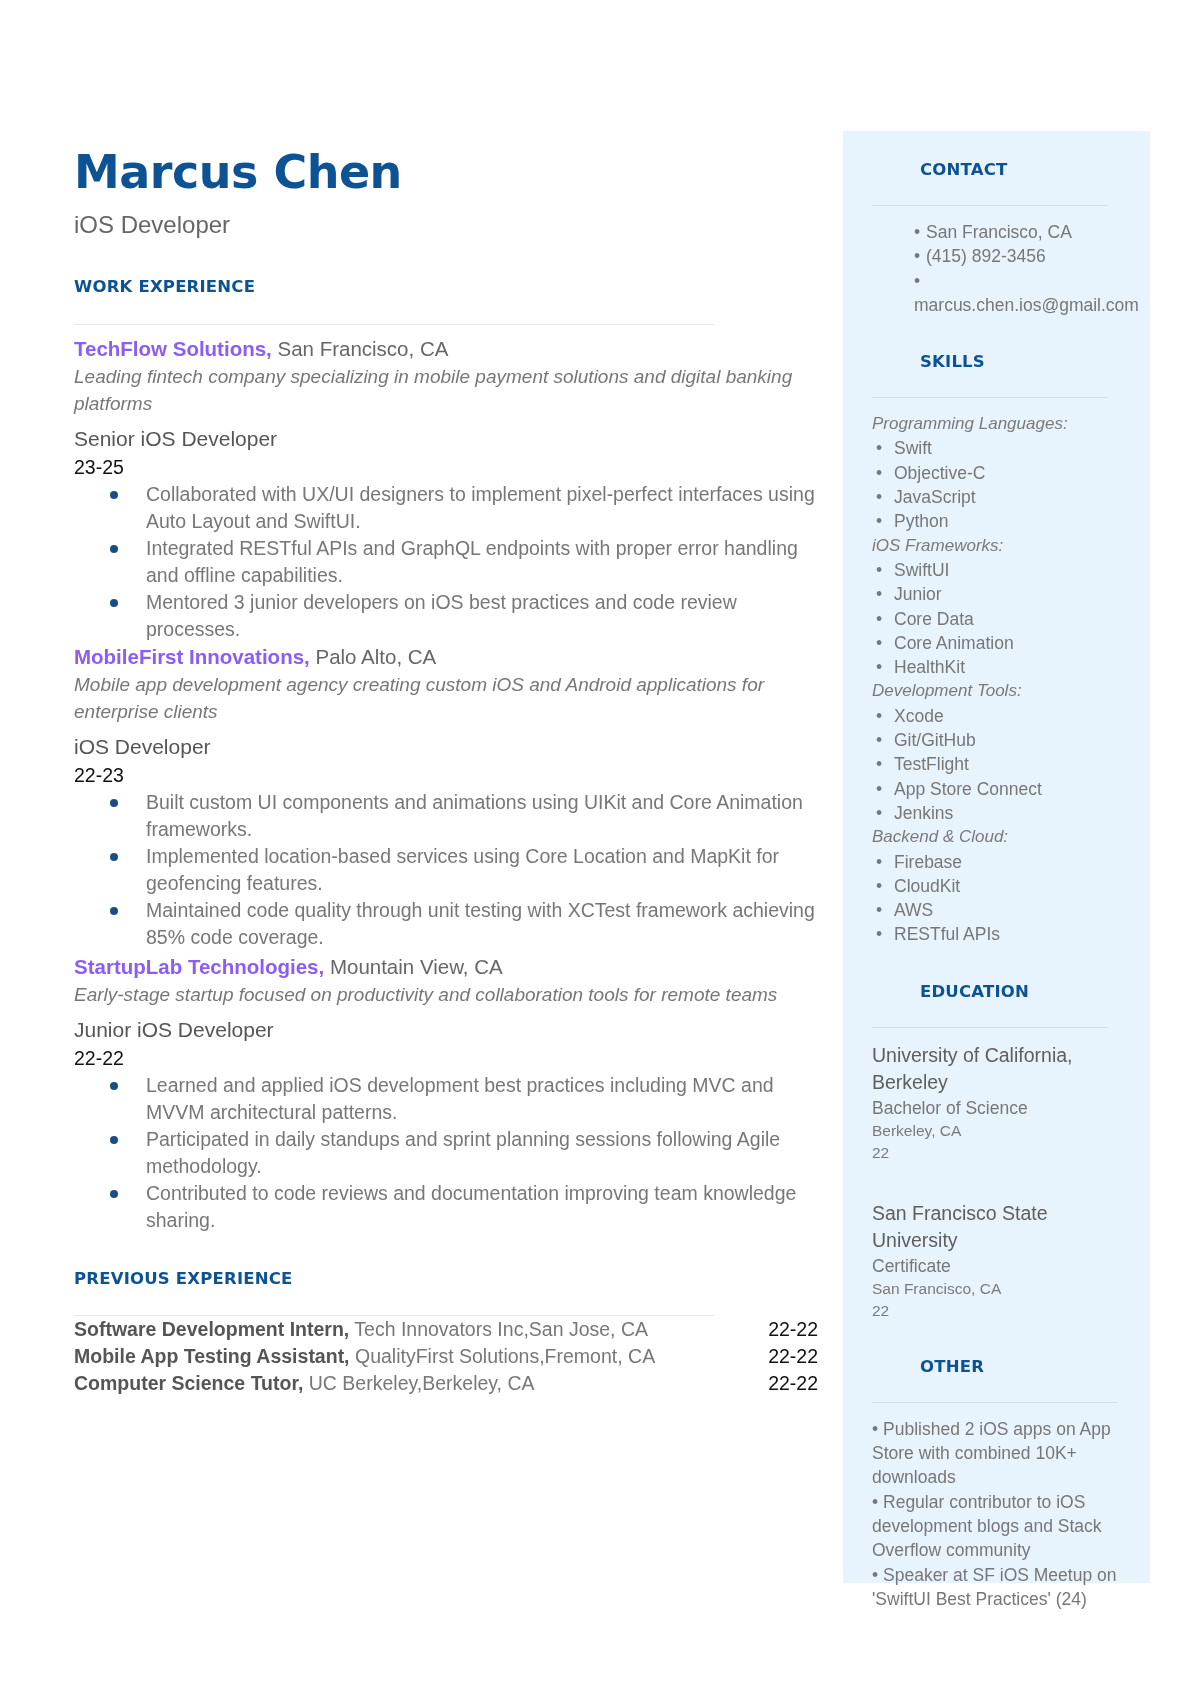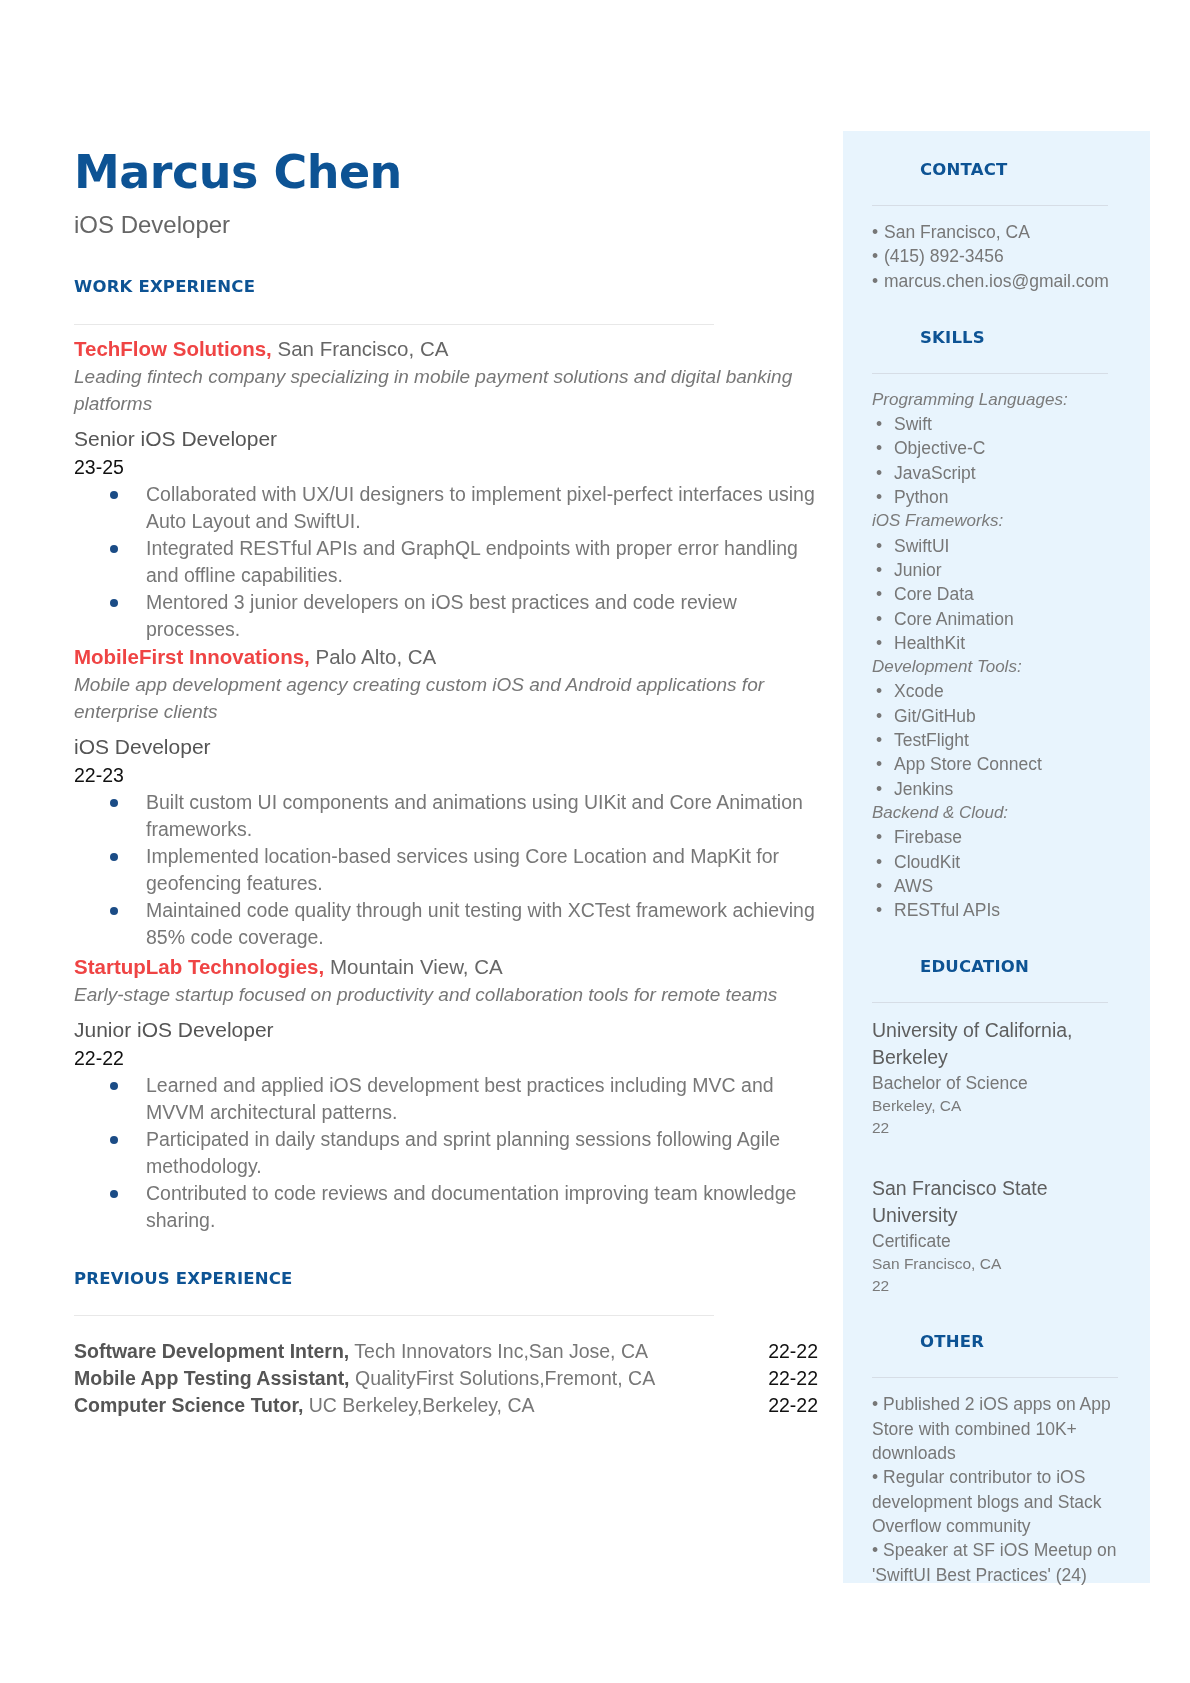"• San Francisco, CA" .sb-line { margin-left: none -> 42px }
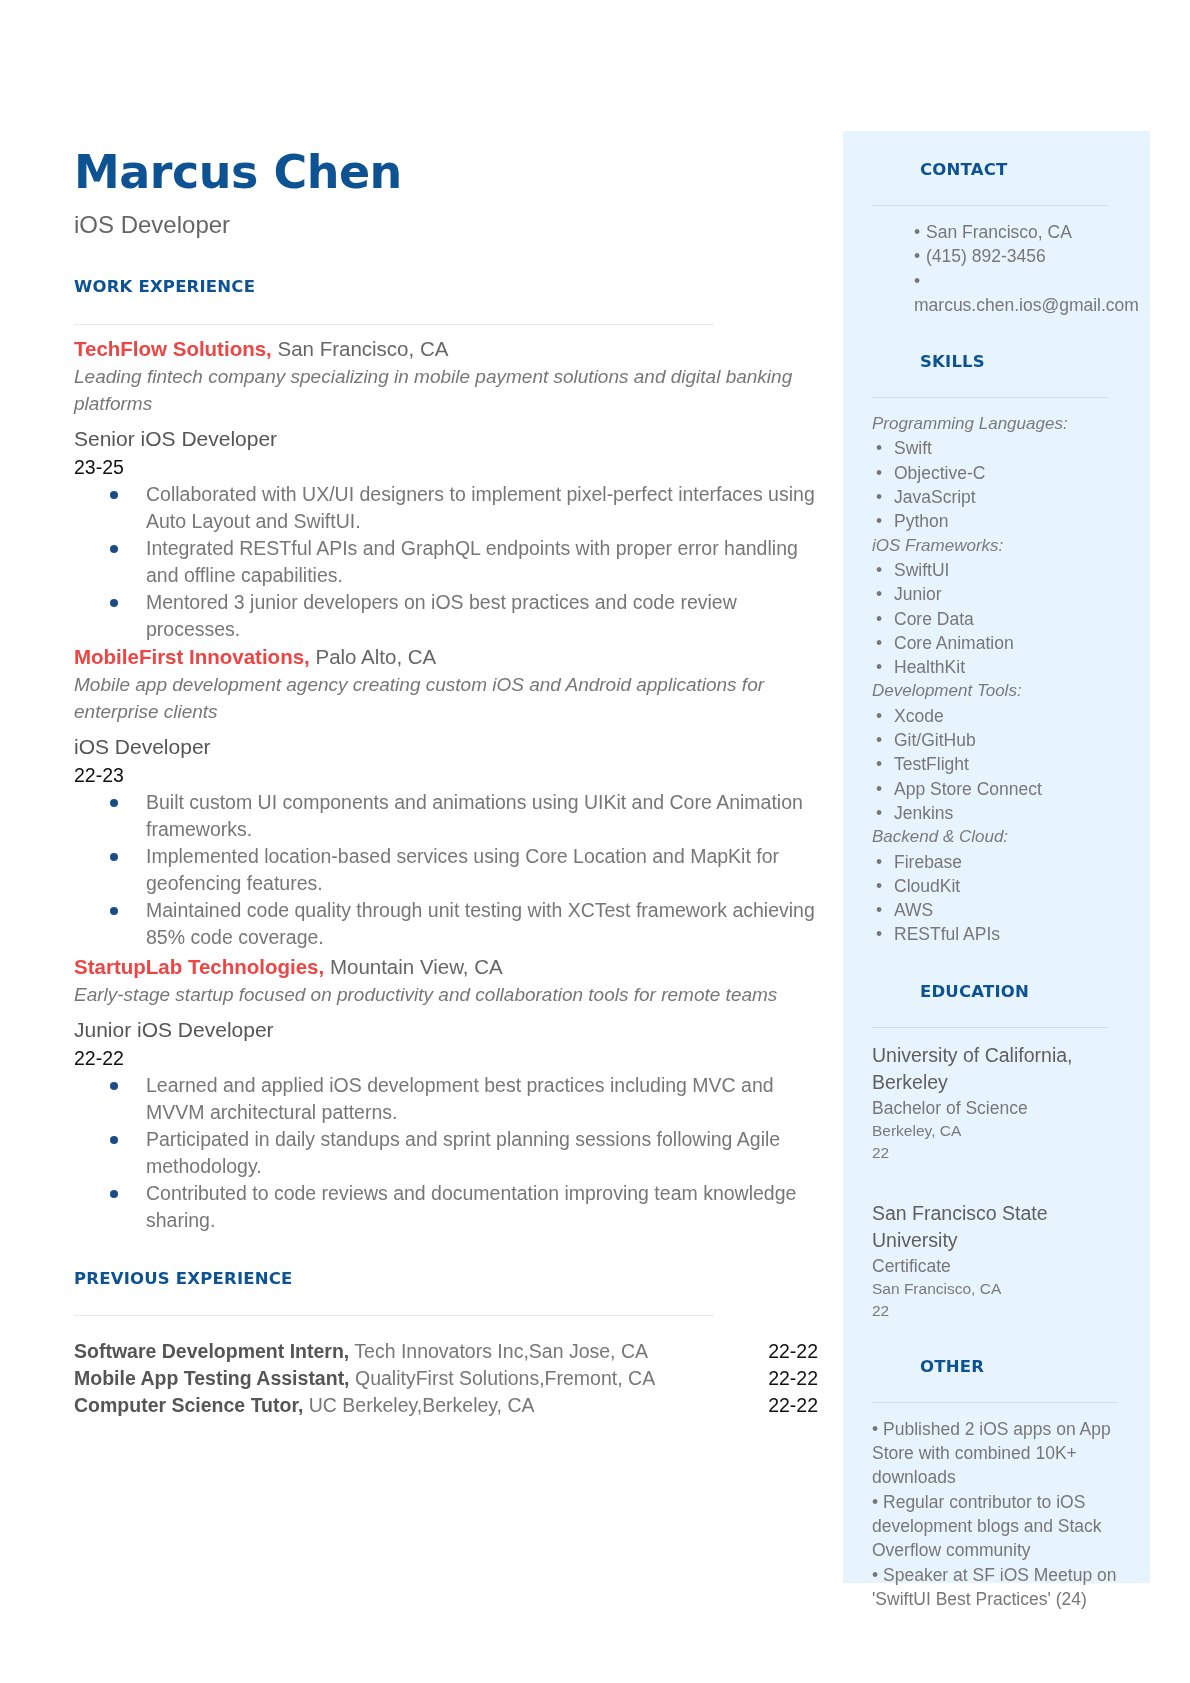"TechFlow Solutions," .company b { color: #ef4444 -> #8b5cf6 }
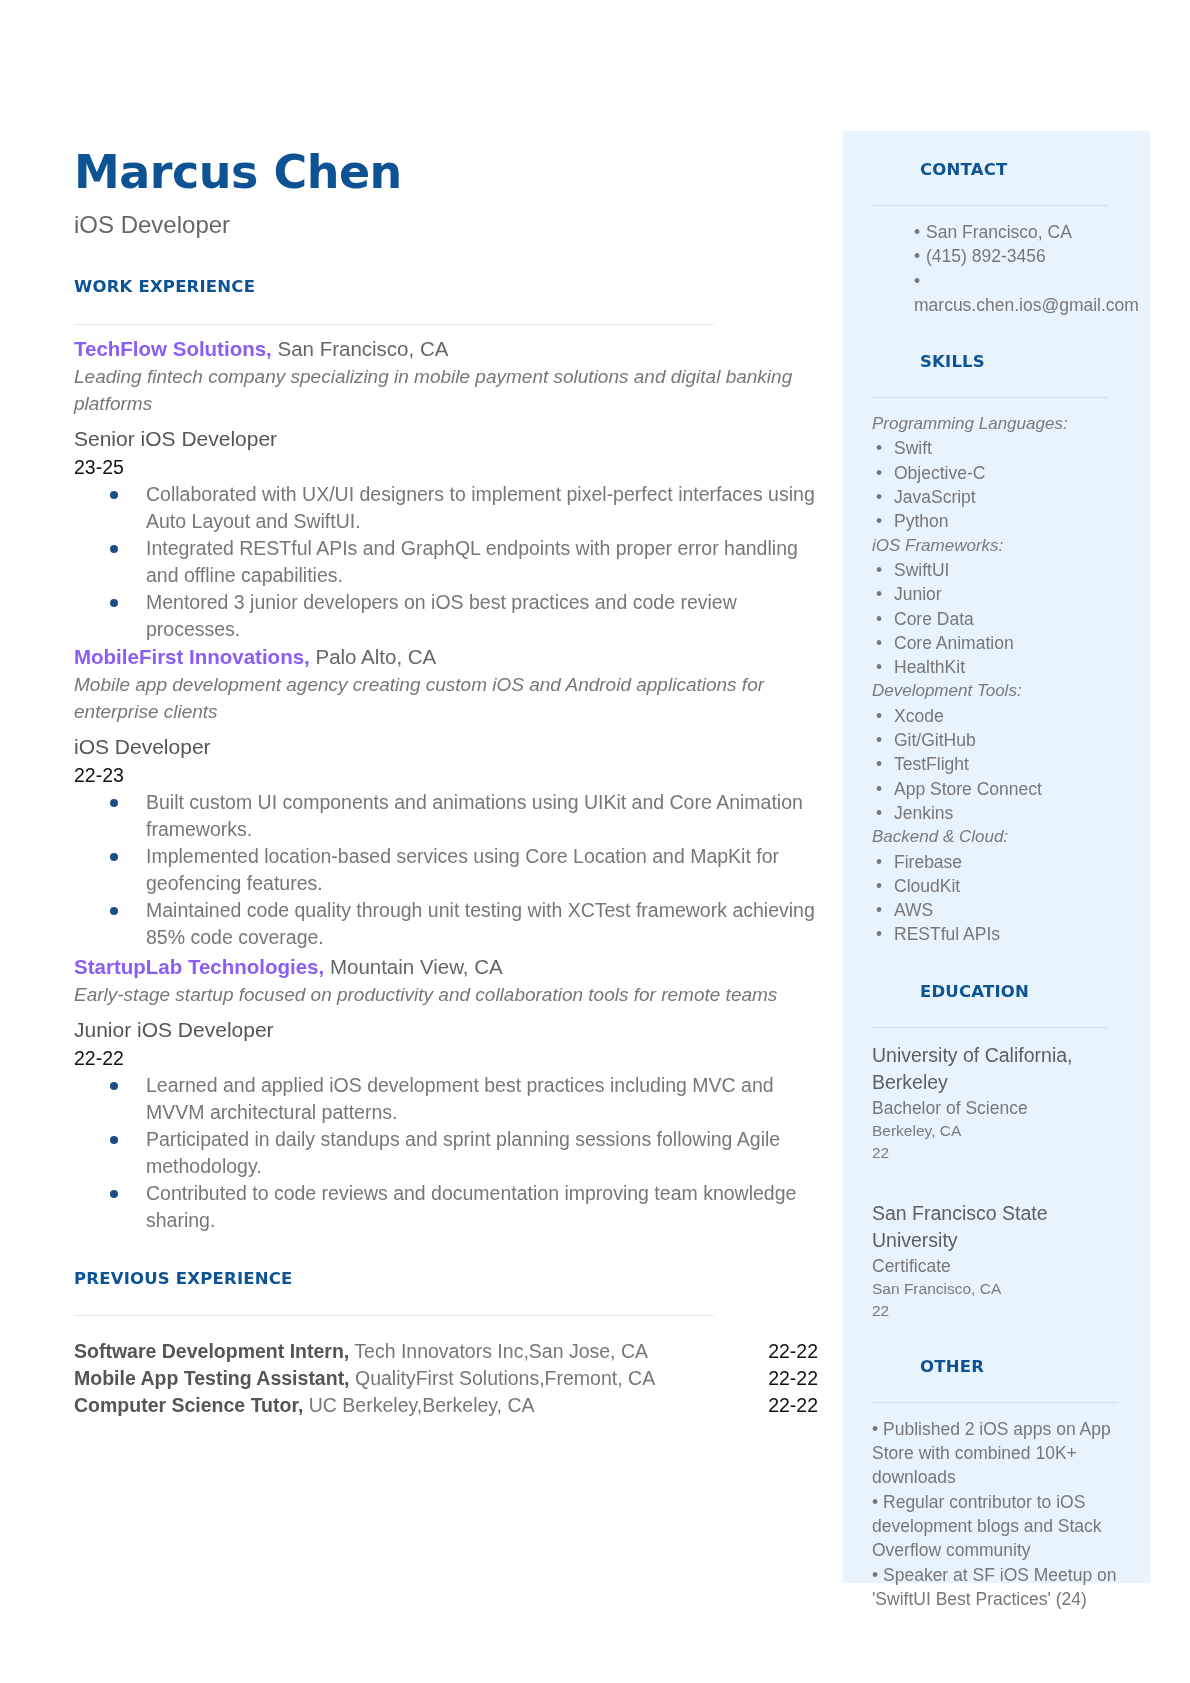"Software Development Intern, Tech" .prev-list { margin-top: 22px -> none }
